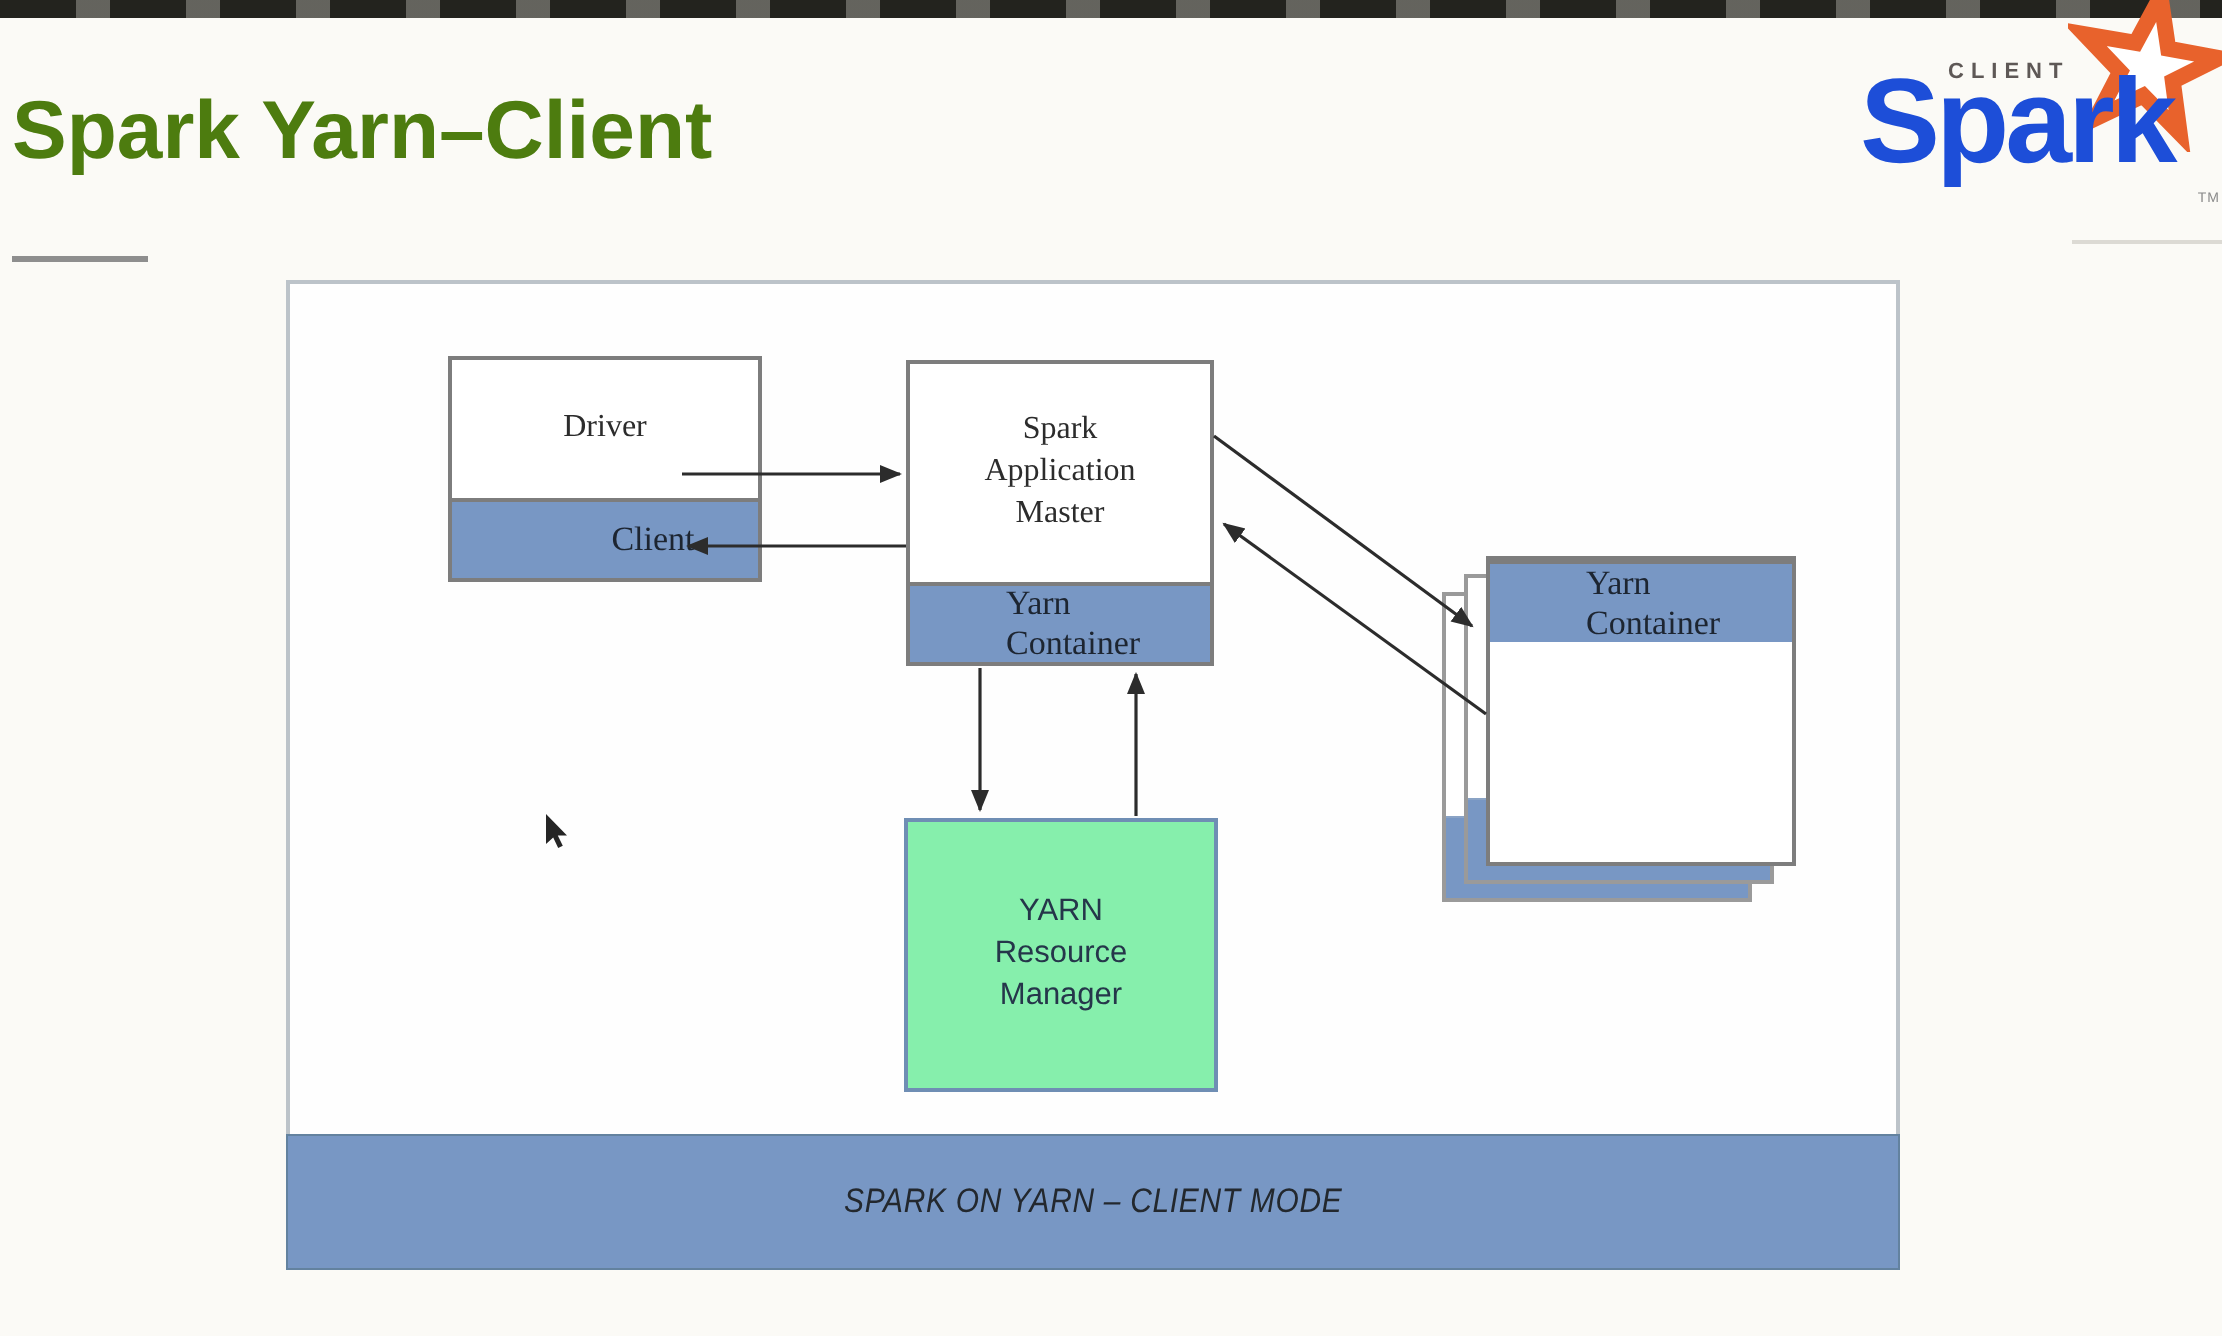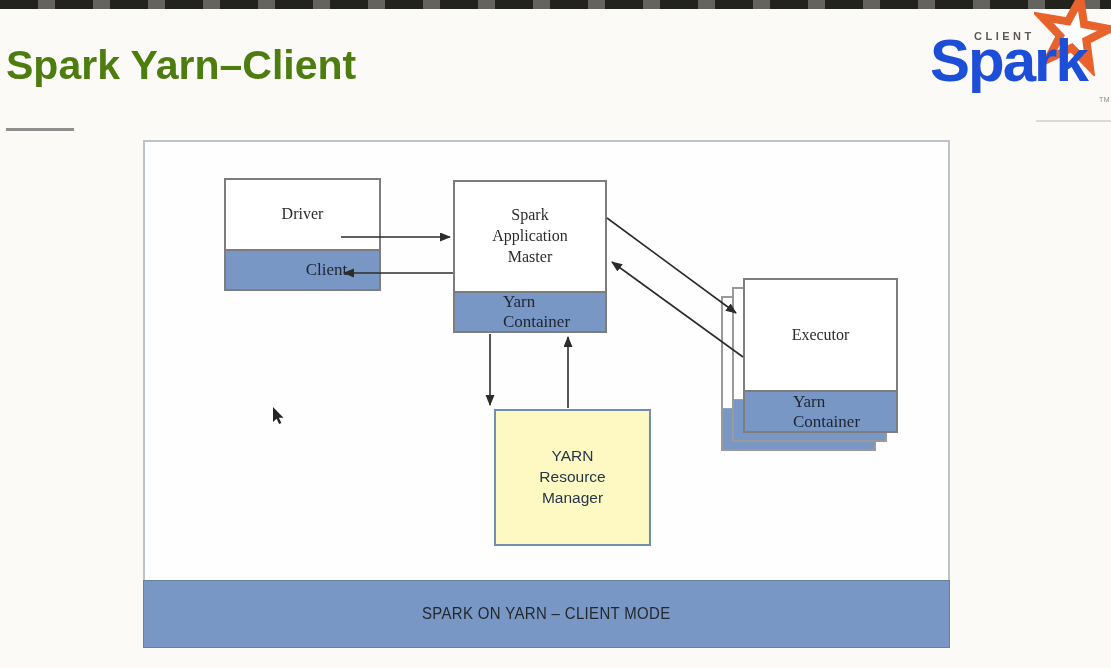"Executor" div.node-title { html: <div>Executor</div> -> none }
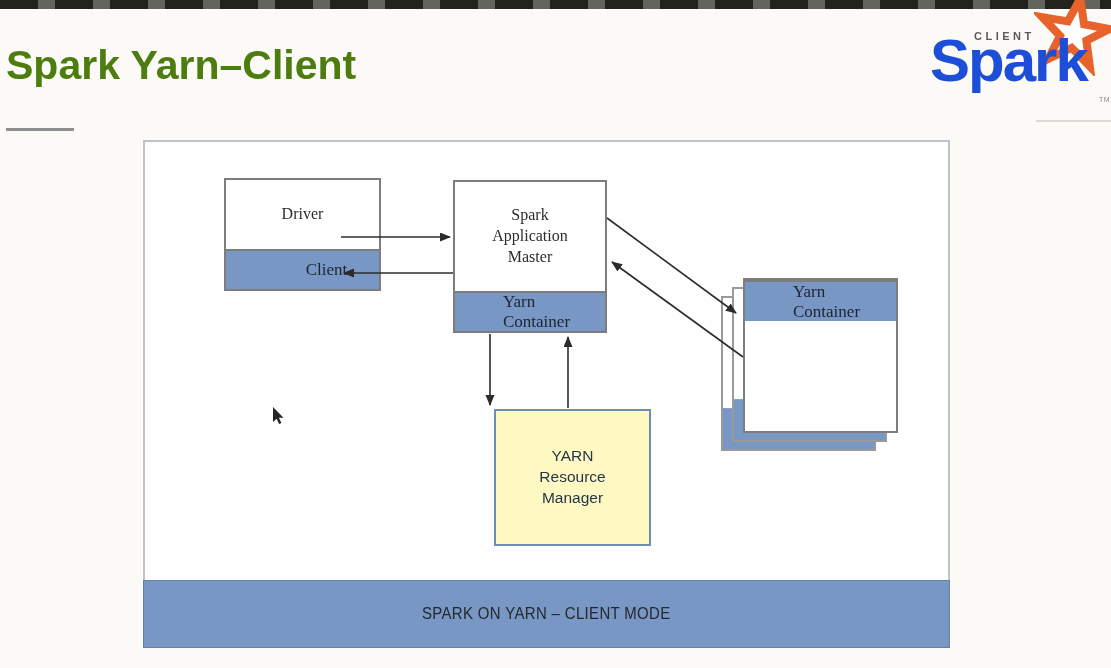"YARN Resource Manager" .node-rm { background: #fef9c3 -> #86efac; margin-left: 42px -> none }
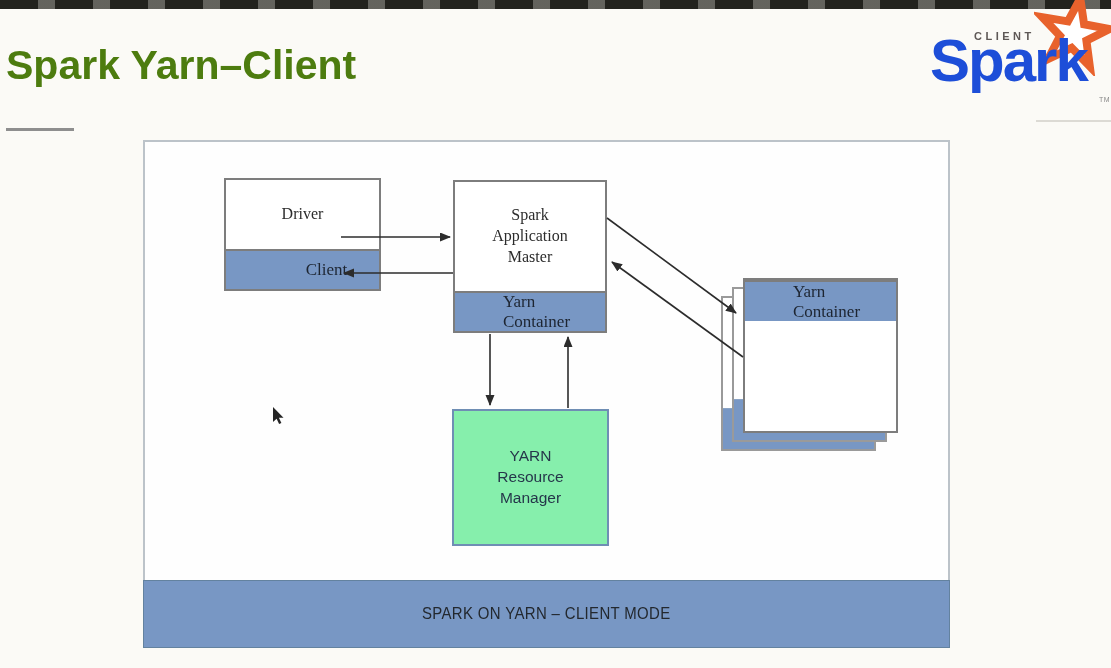"SPARK ON YARN – CLIENT" .footer-banner { font-style: none -> italic; top: 580px -> 567px }
